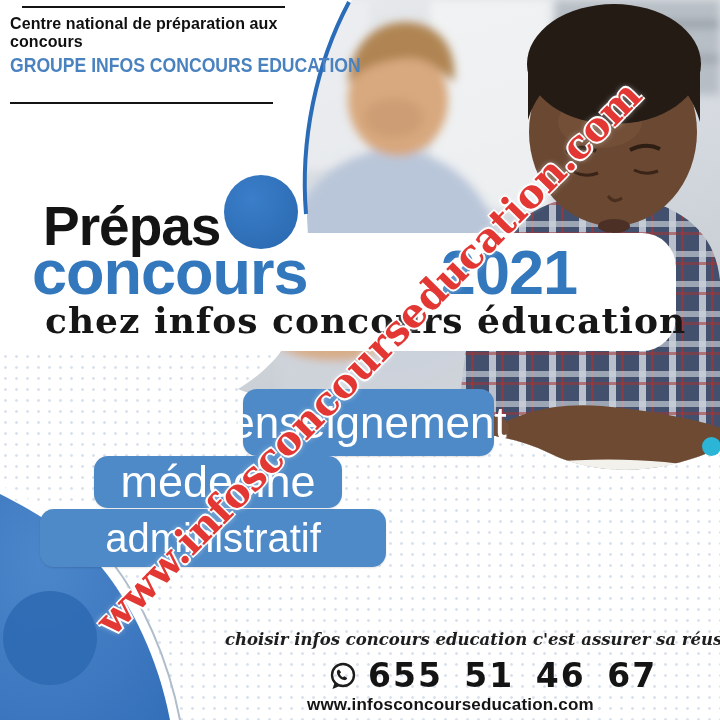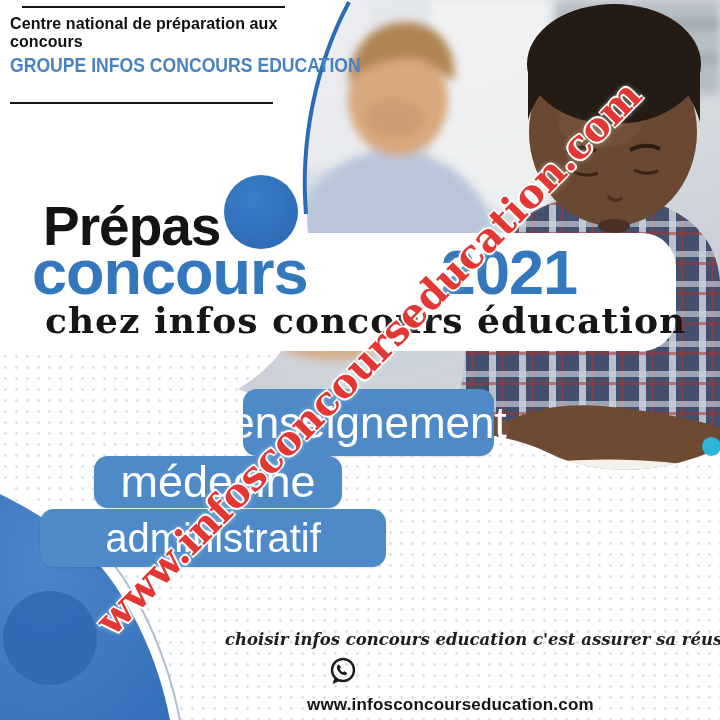"655 51 46 67" a.phone-num { html: none -> <a>655 51 46 67</a> }
